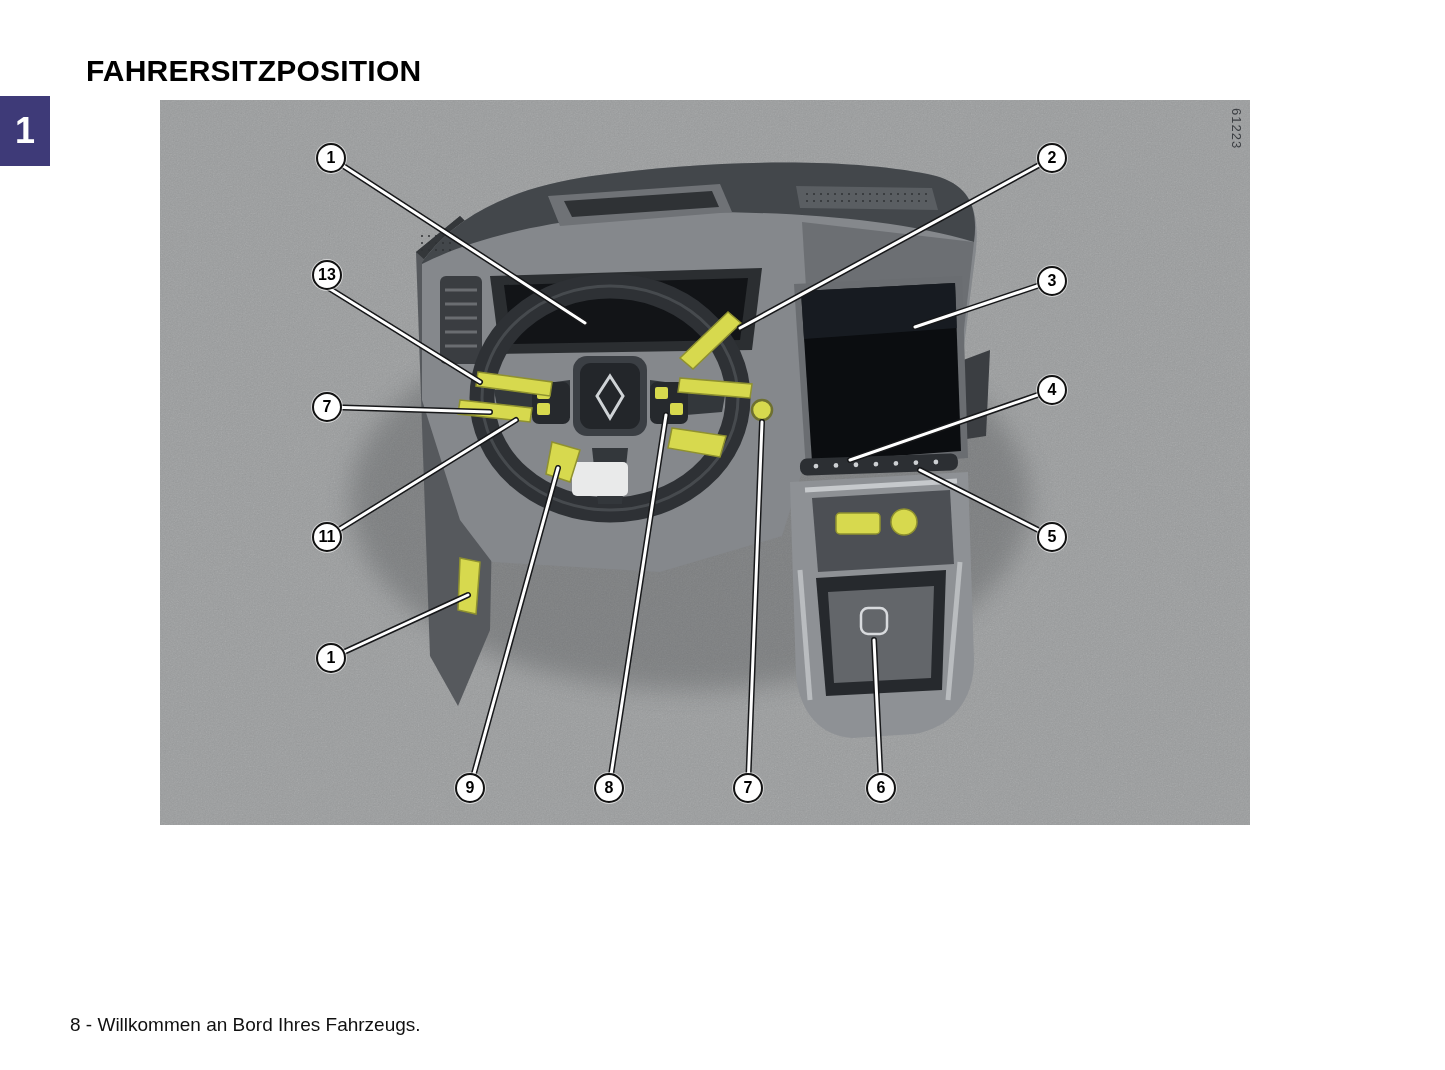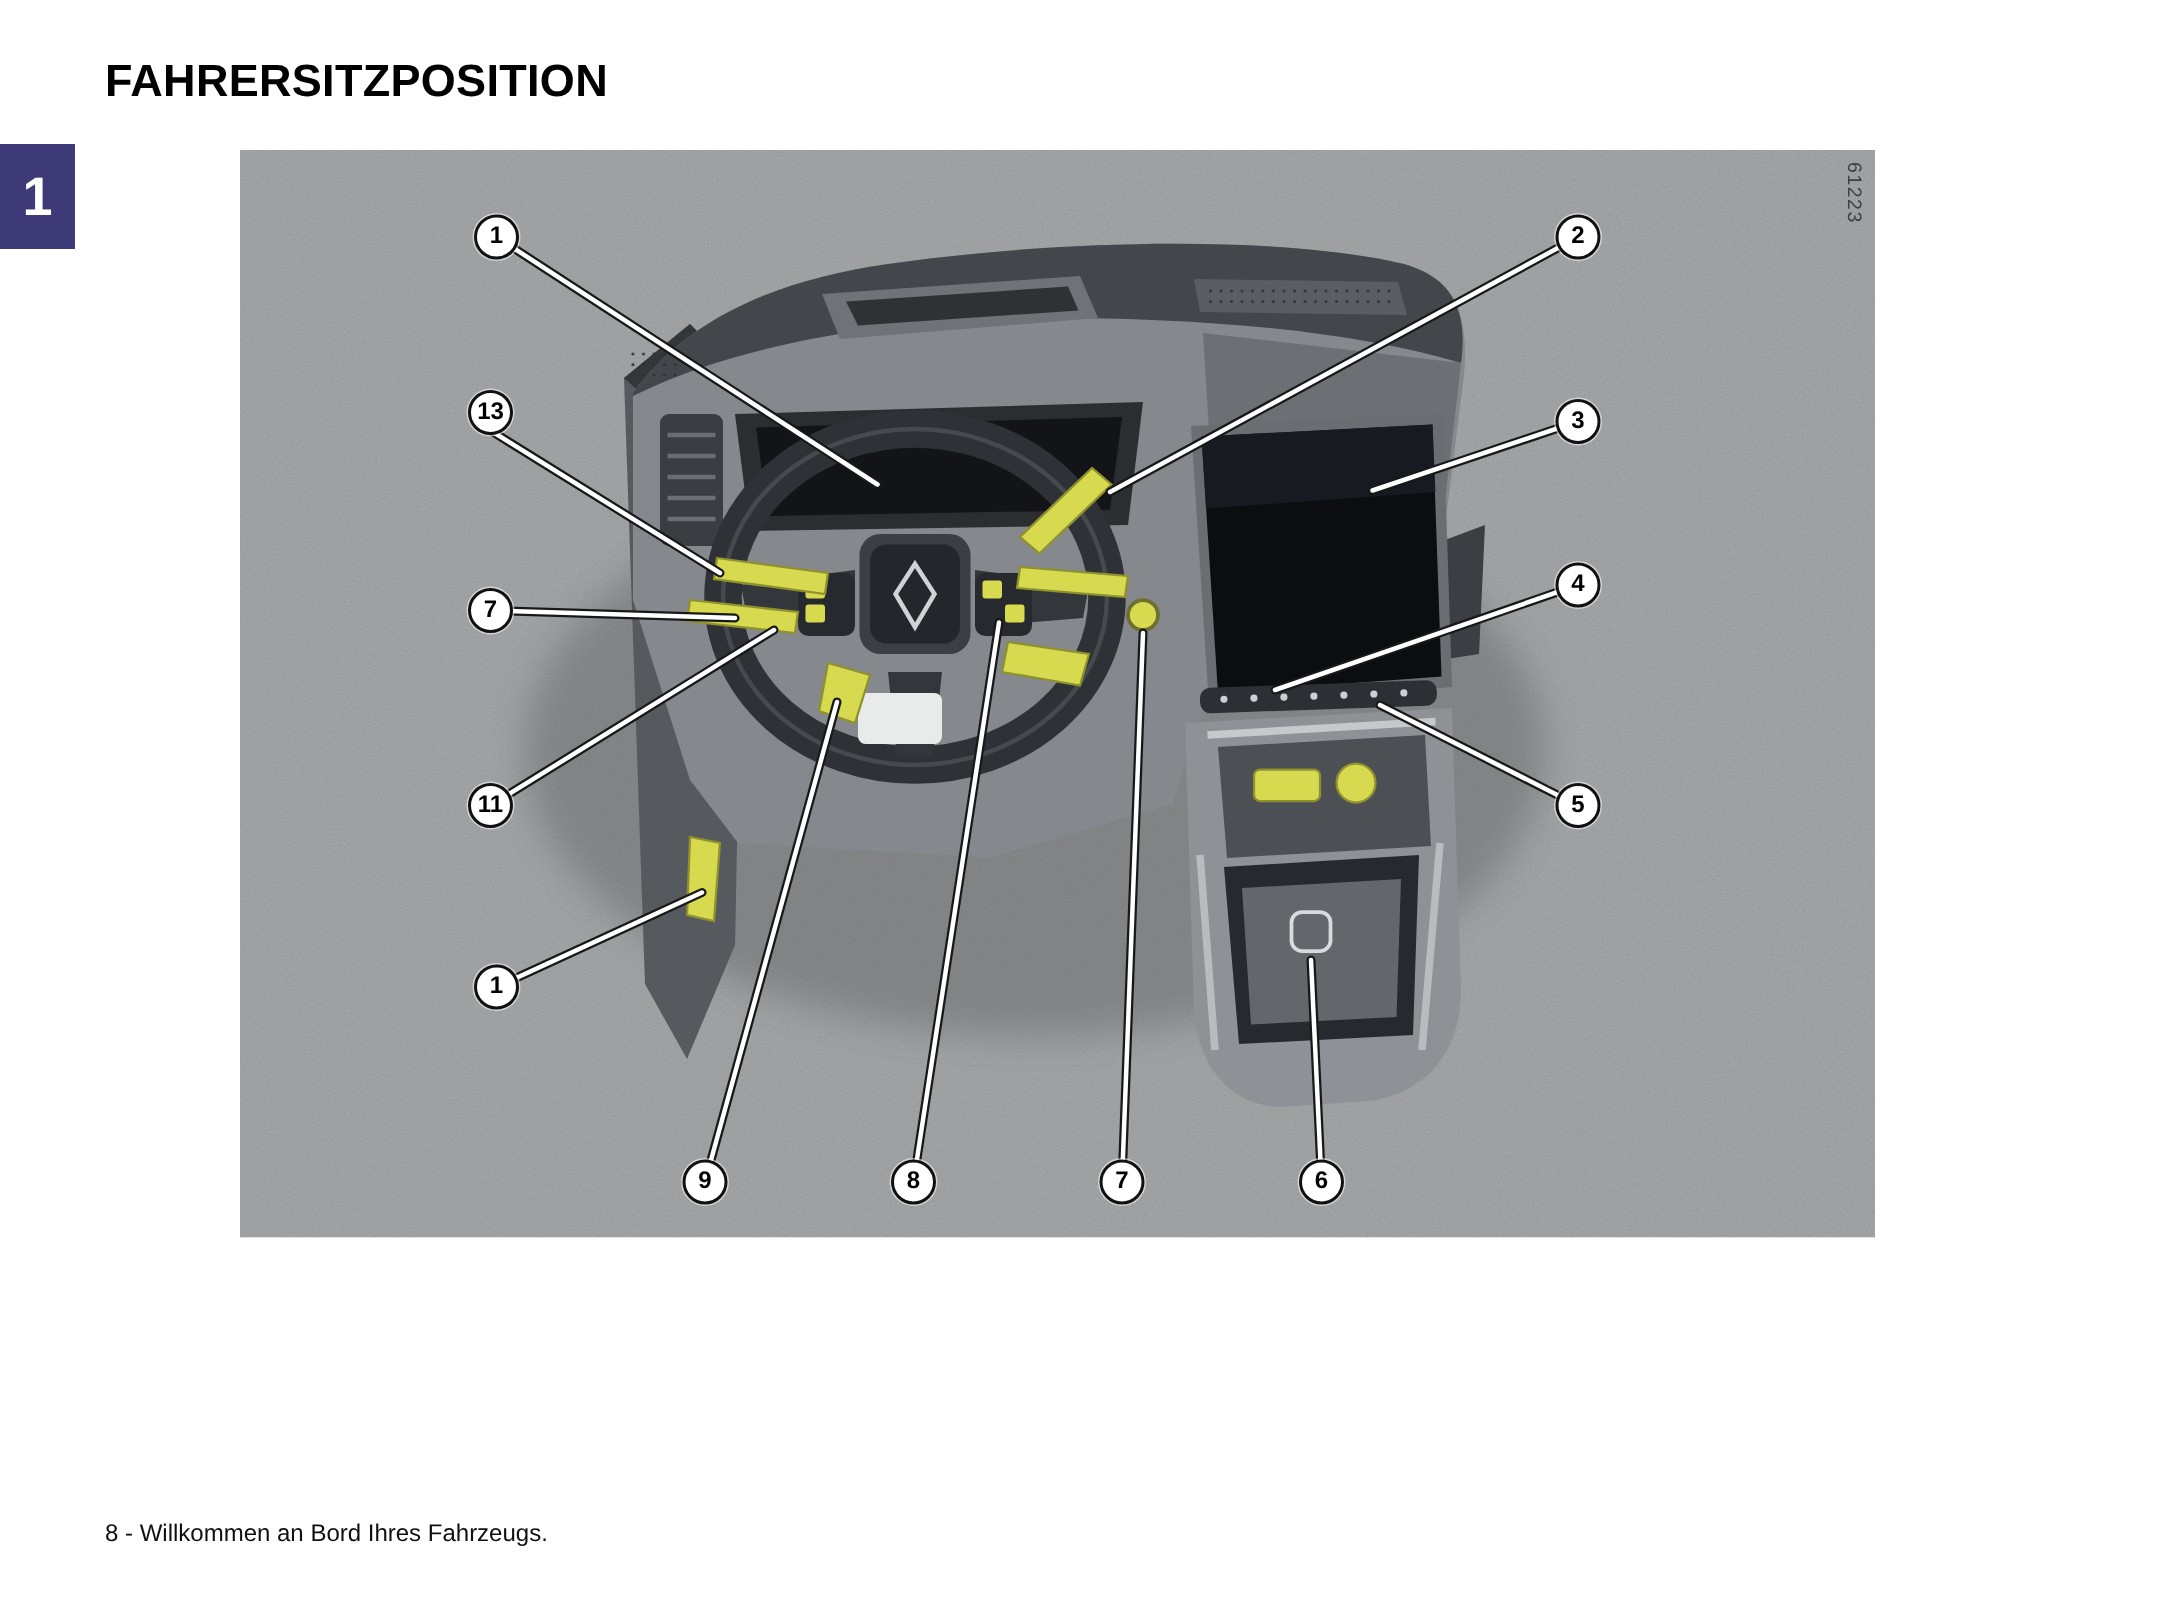"FAHRERSITZPOSITION" .page-title { margin: 0 -> 16px }
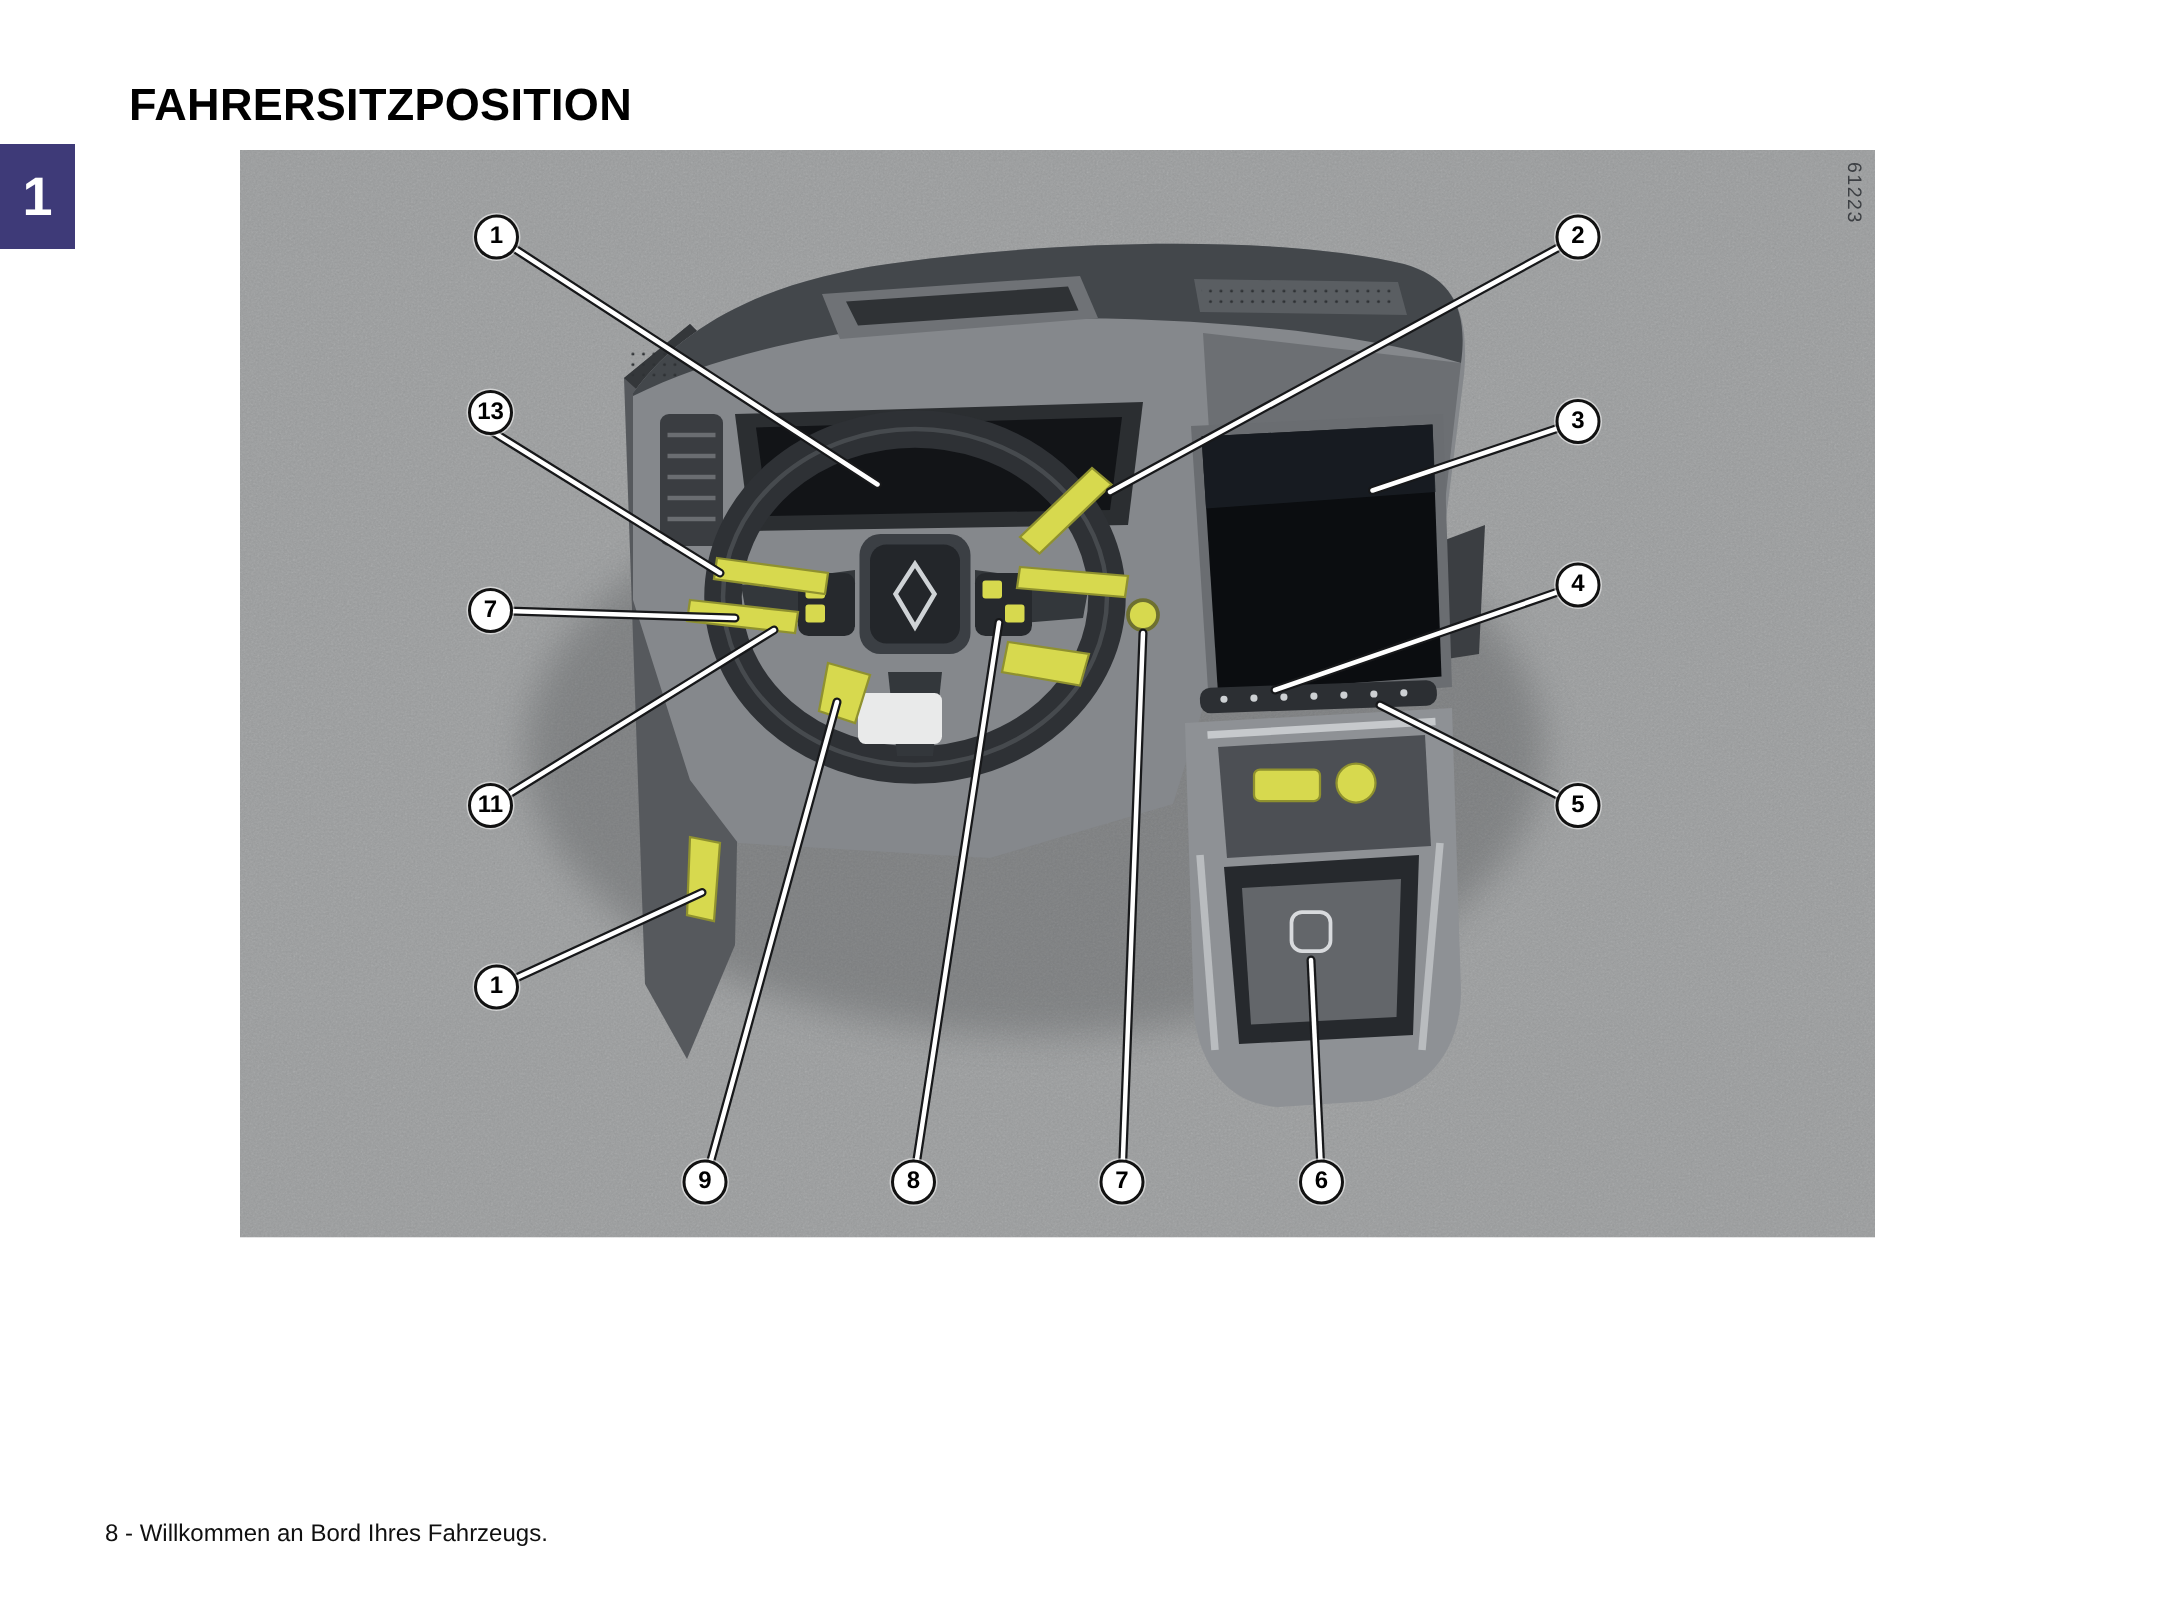"8 - Willkommen an Bord" .page-footer { font-size: 16px -> 19px }
